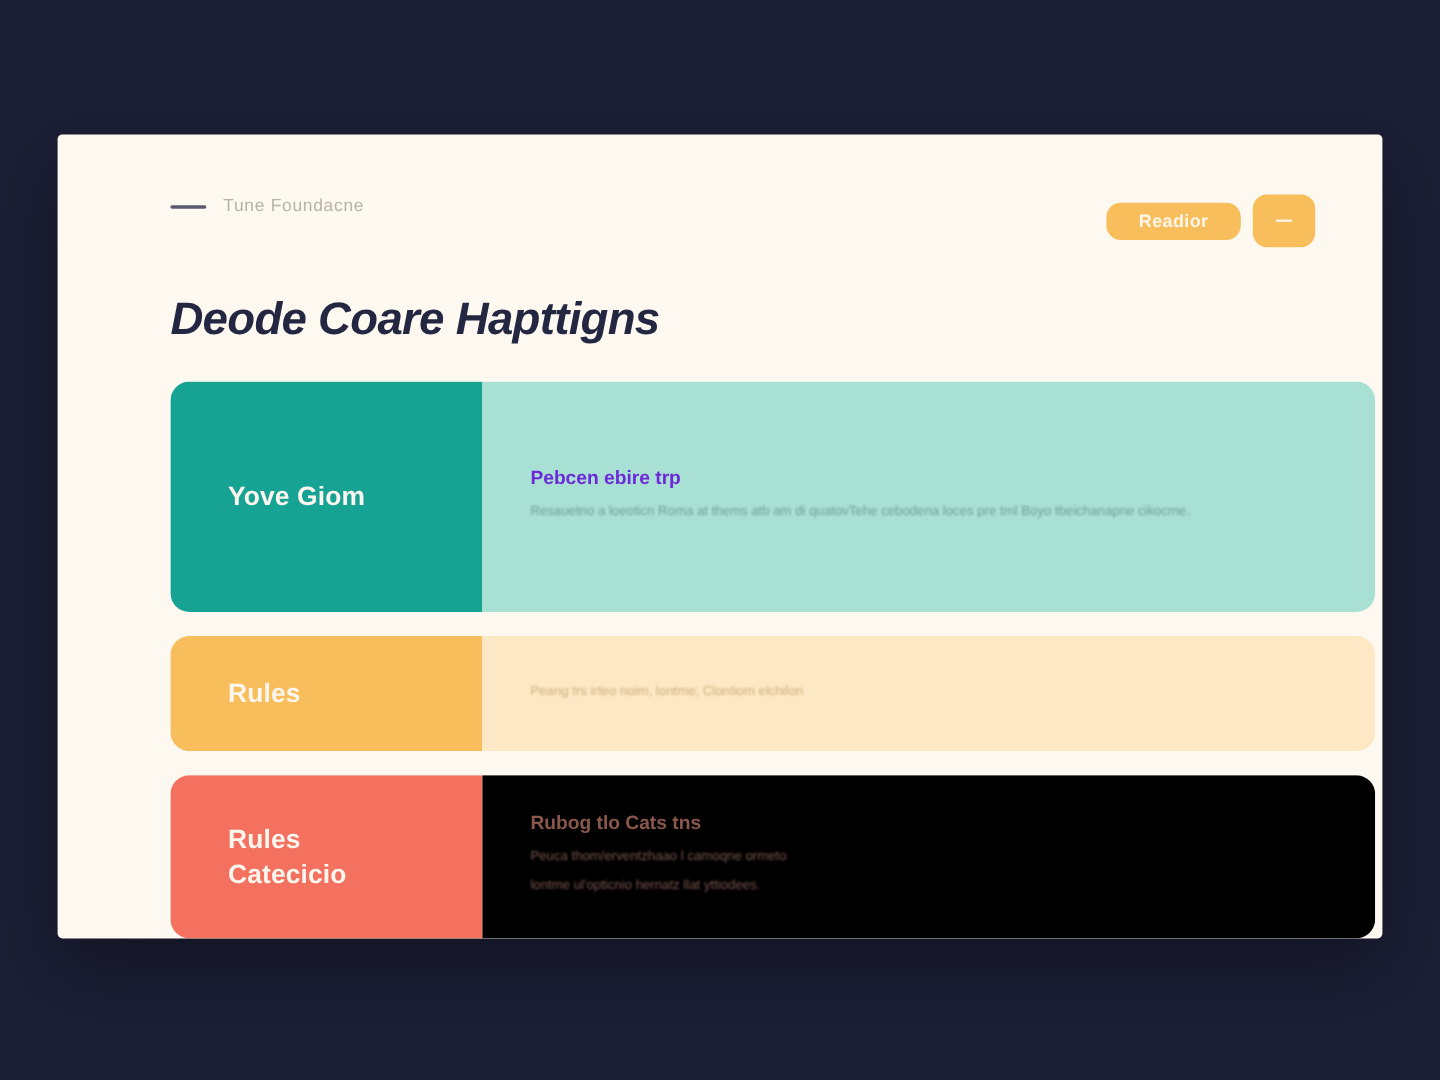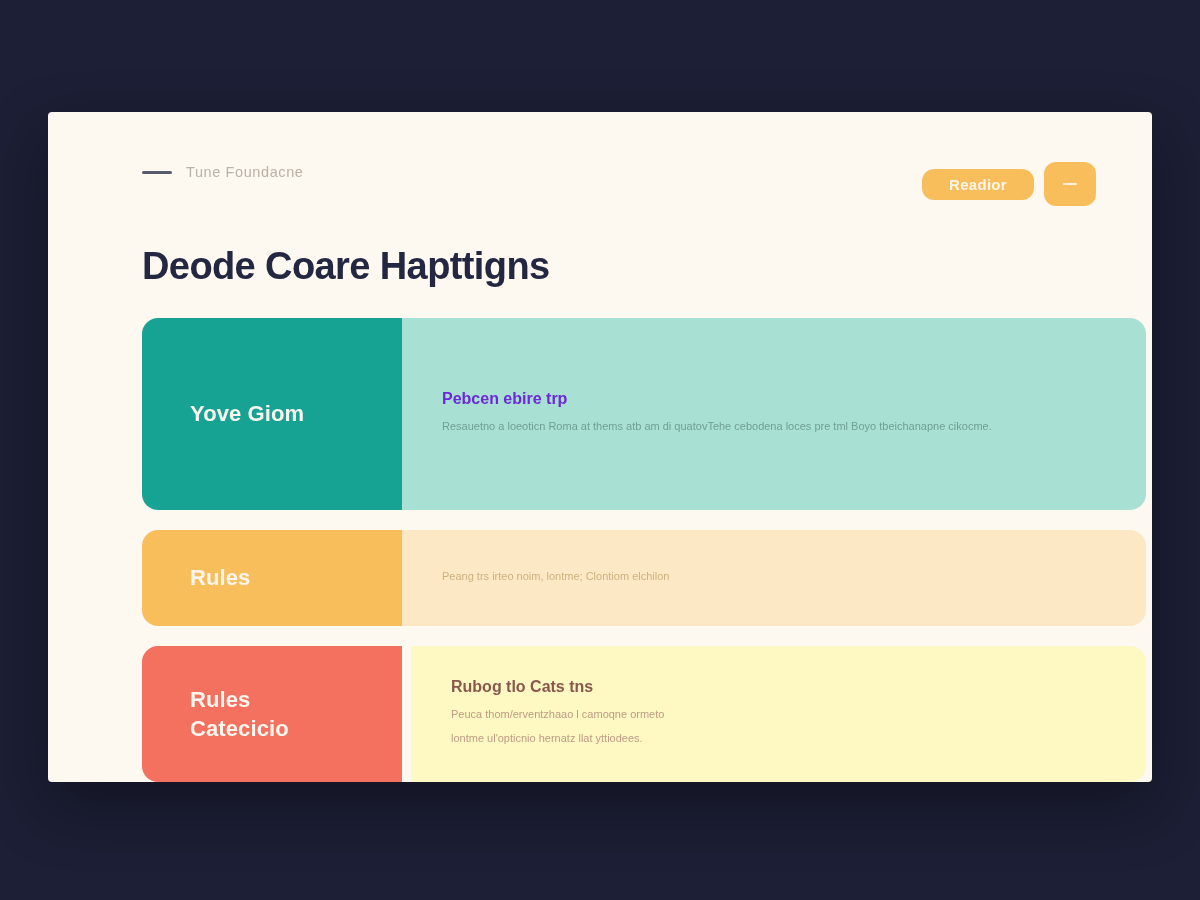"Deode Coare Hapttigns" .page-title { font-style: none -> italic }
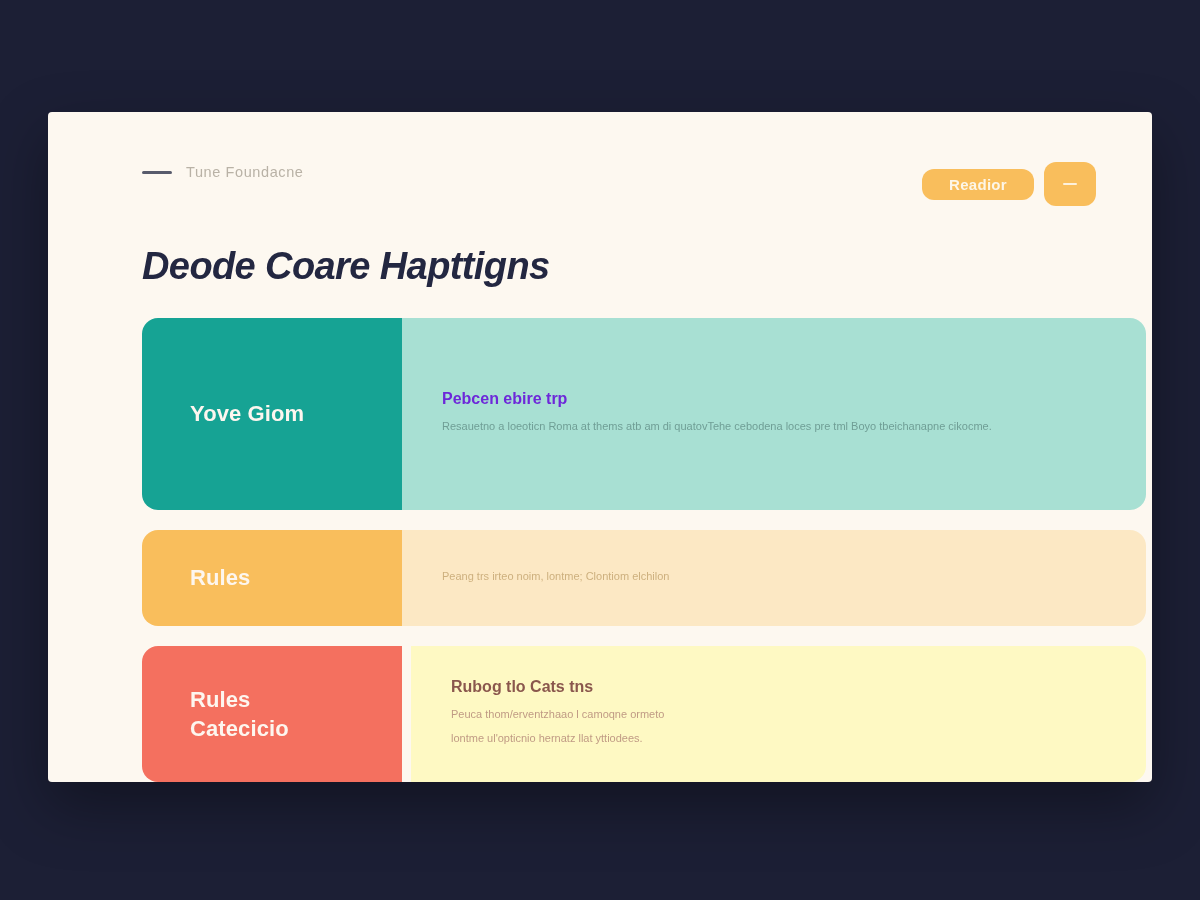"Rubog tlo Cats tns" .row--coral .row-body { background: #fef9c3 -> #000000; margin-left: 9px -> none }
